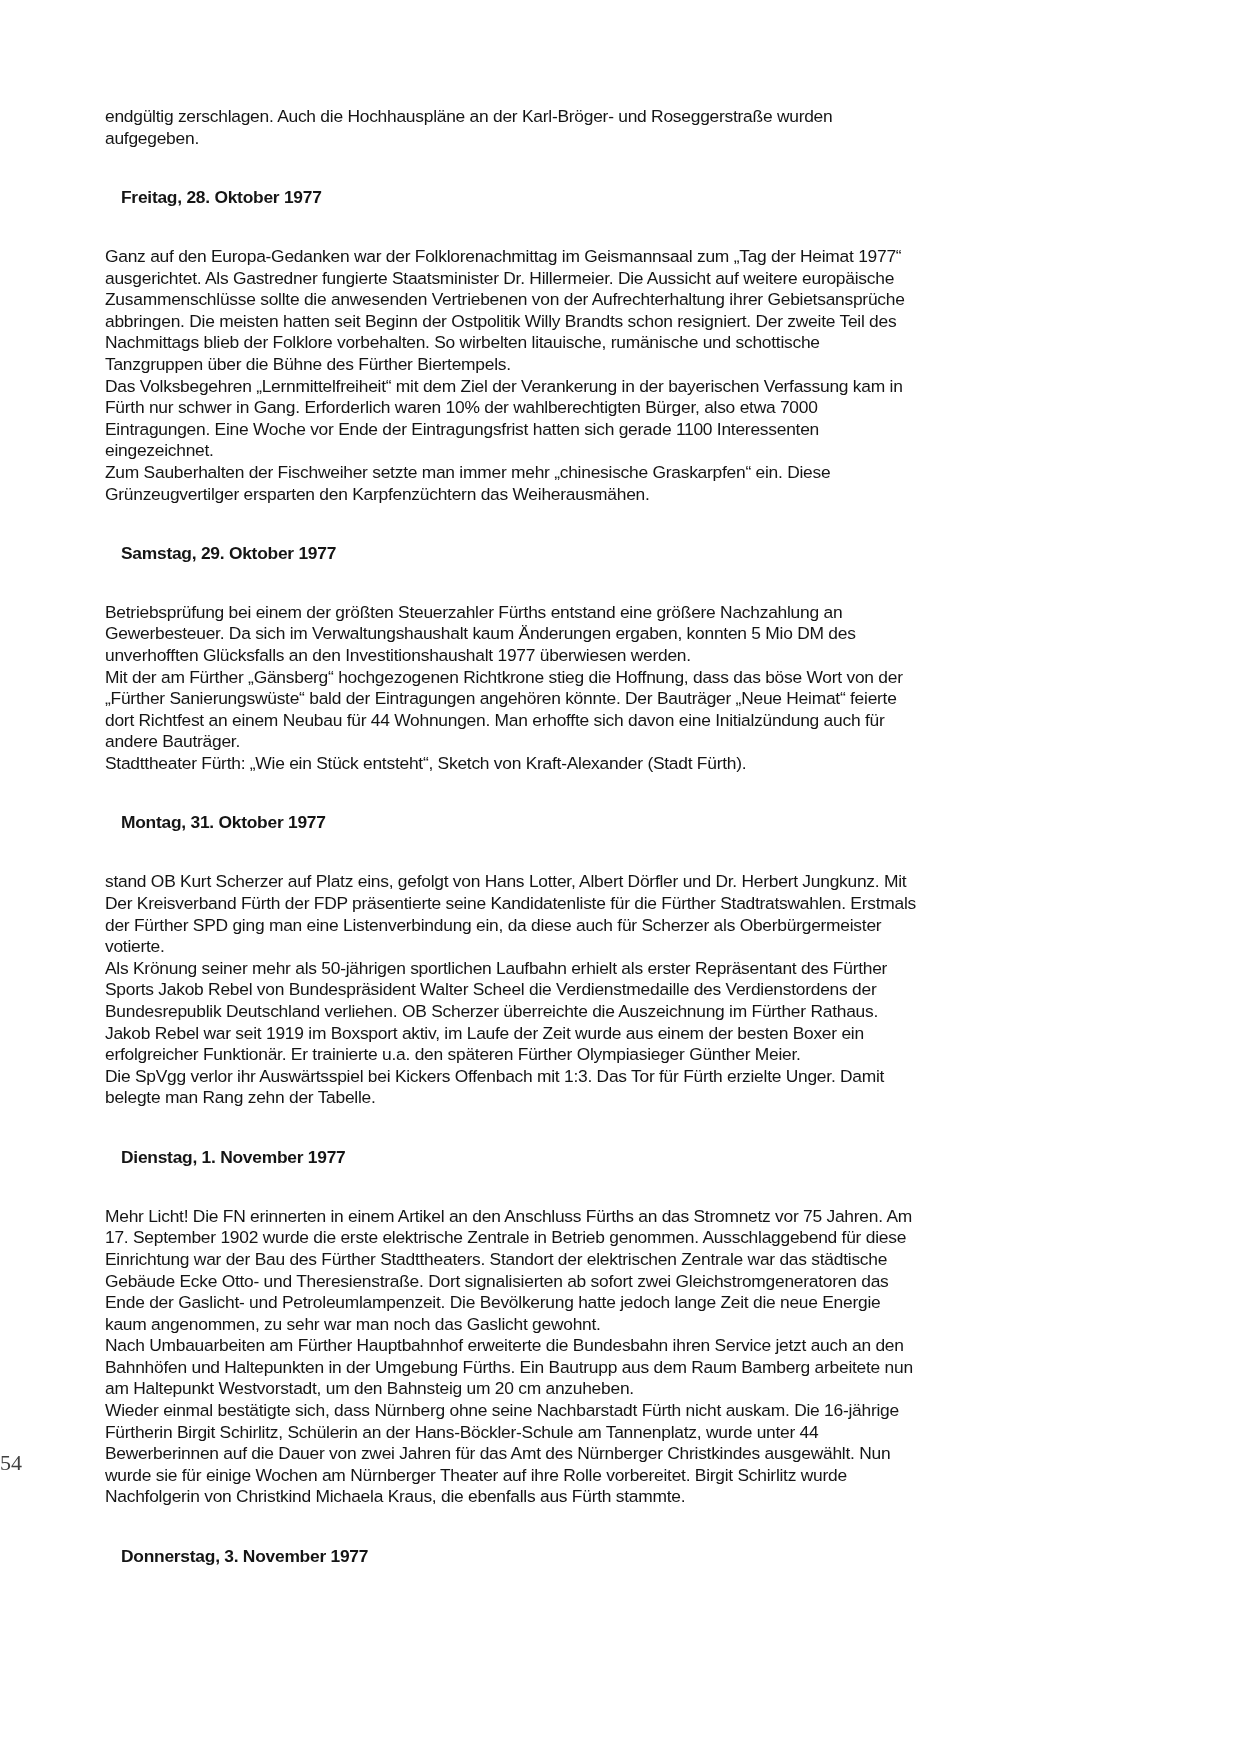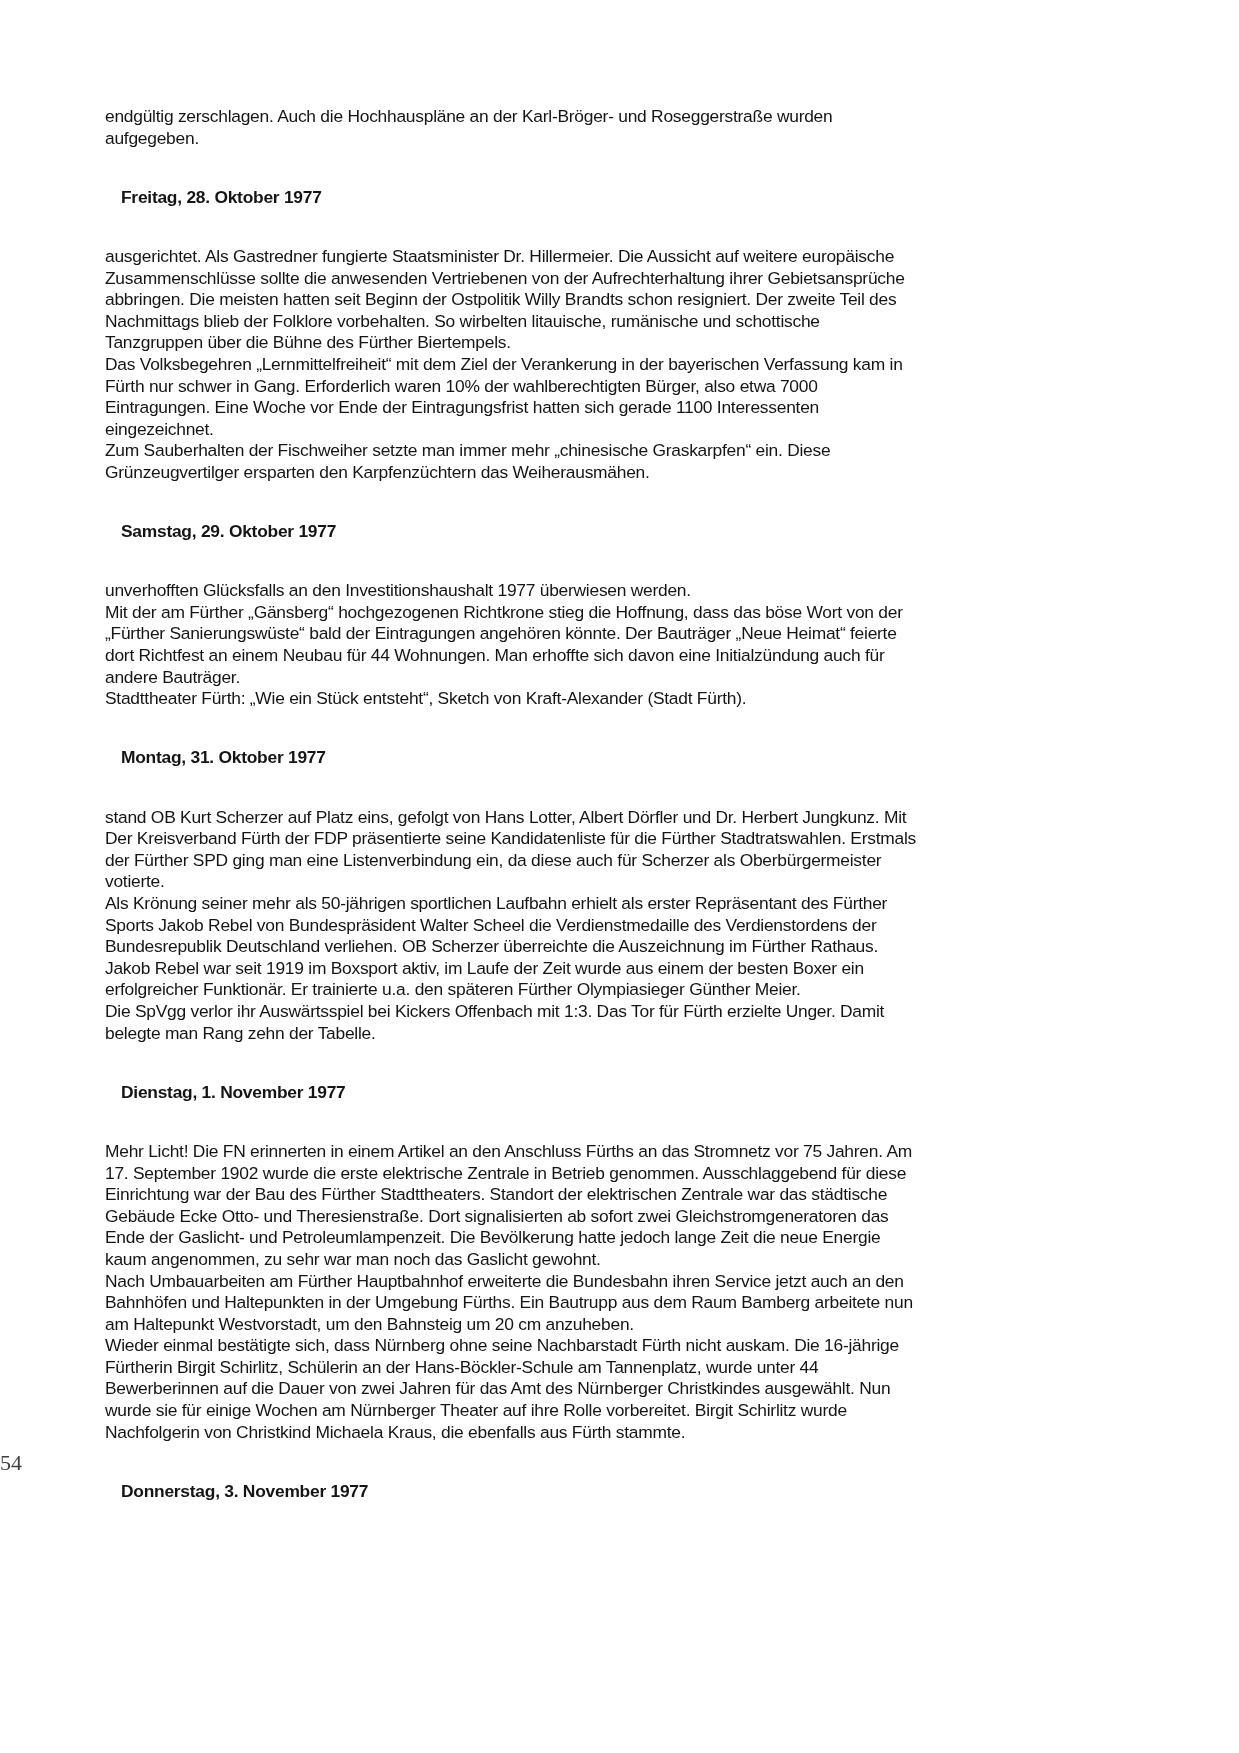"Ganz auf den Europa-Gedanken war" span.line { html: none -> <span>Ganz auf den Europa-Gedanken war der Folklorenachmittag im Geismannsaal zum „Tag der Heimat 1977“</span> }
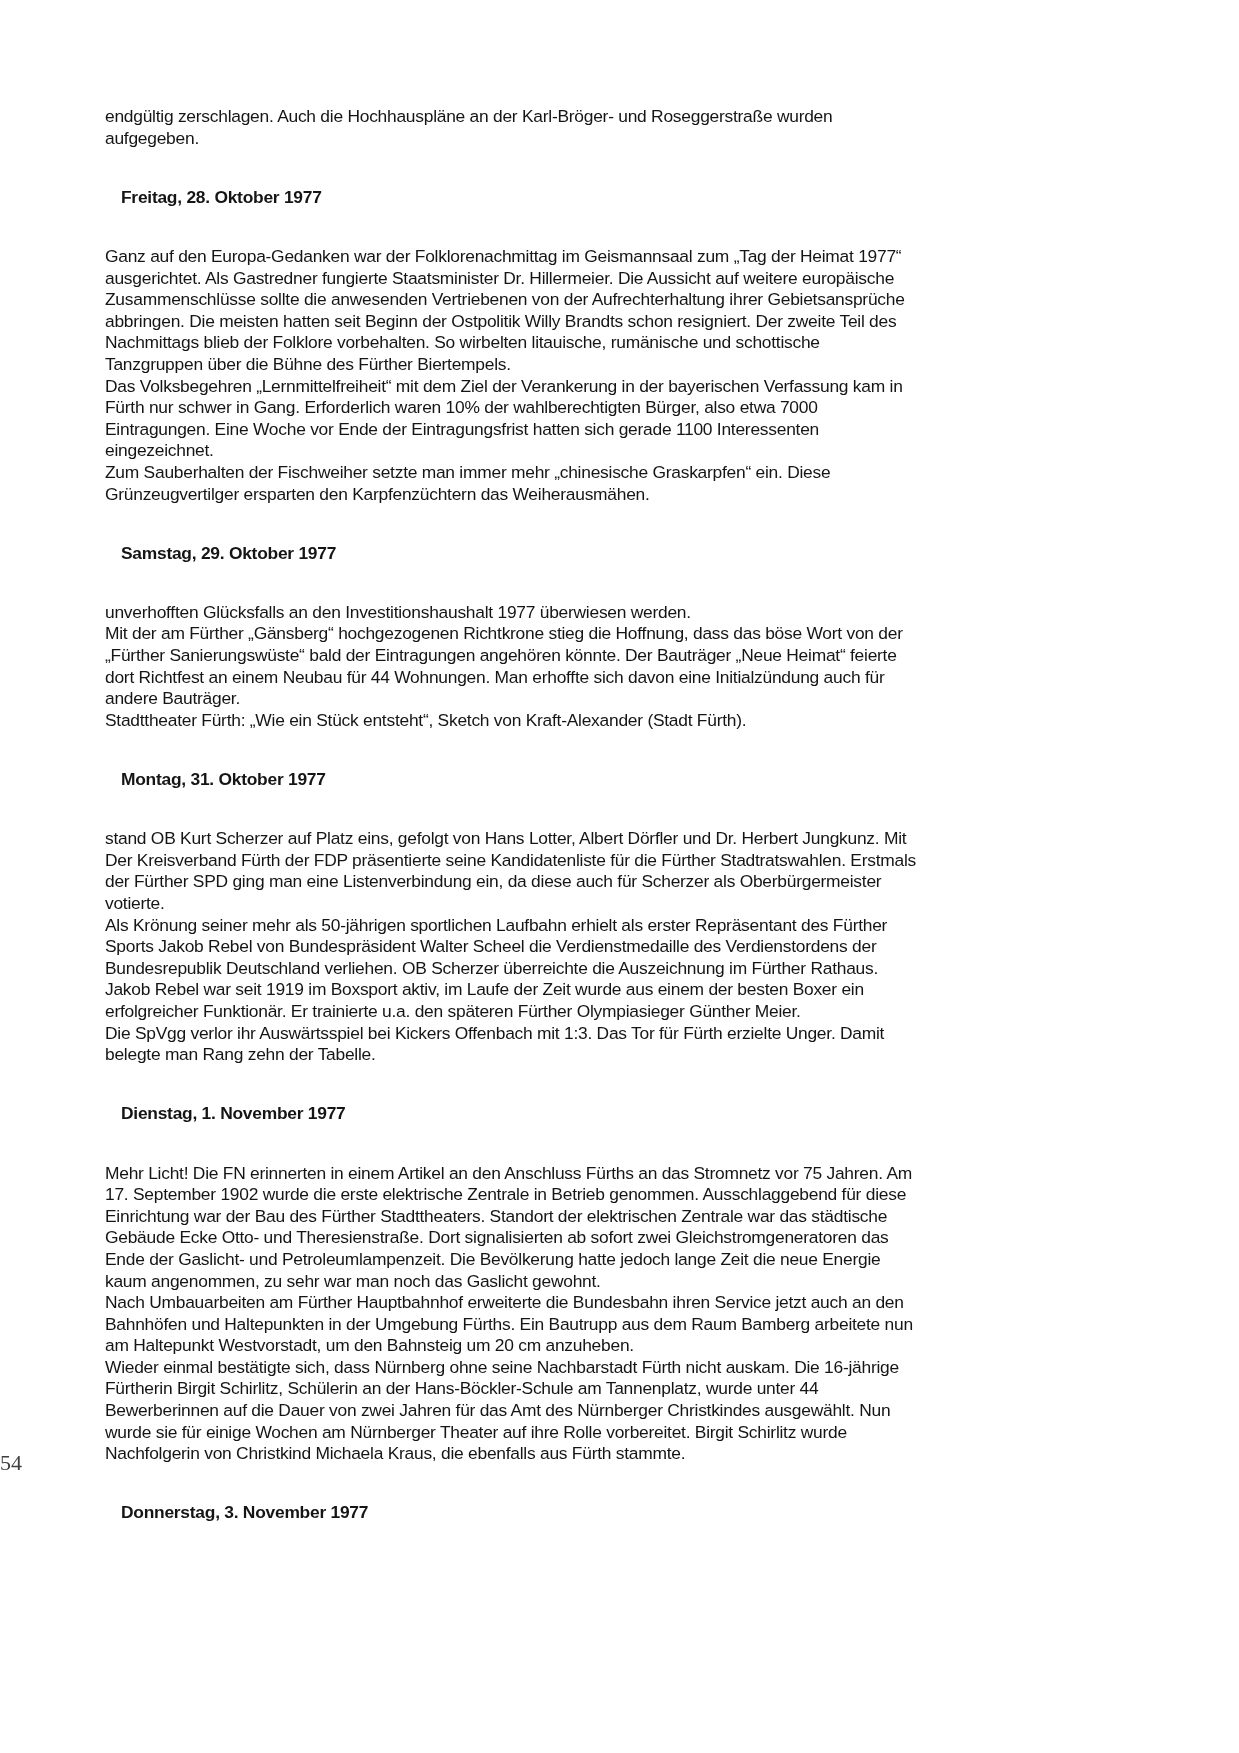"Betriebsprüfung bei einem der größten" span.line { html: none -> <span>Betriebsprüfung bei einem der größten Steuerzahler Fürths entstand eine größere Nachzahlung an</span> }
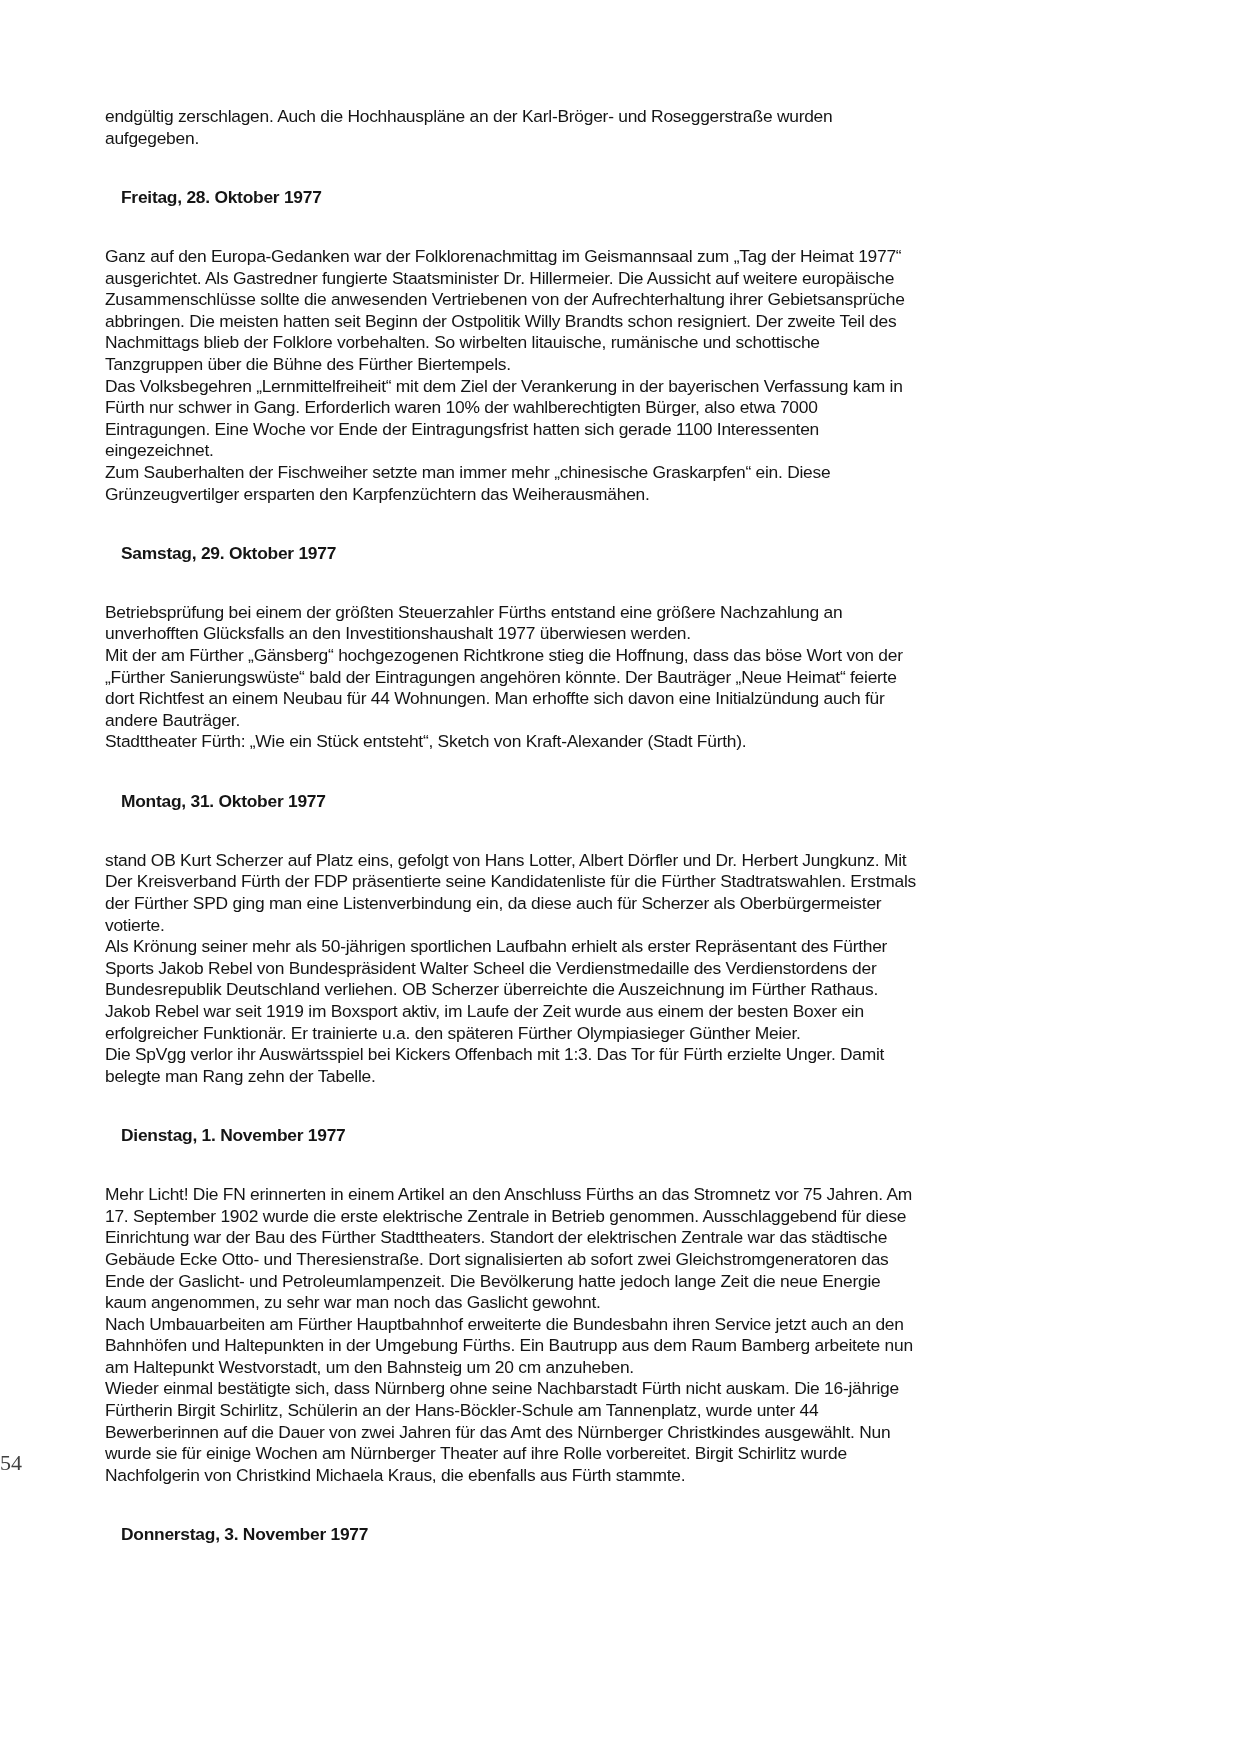"Gewerbesteuer. Da sich im" span.line { html: none -> <span>Gewerbesteuer. Da sich im Verwaltungshaushalt kaum Änderungen ergaben, konnten 5 Mio DM des</span> }
